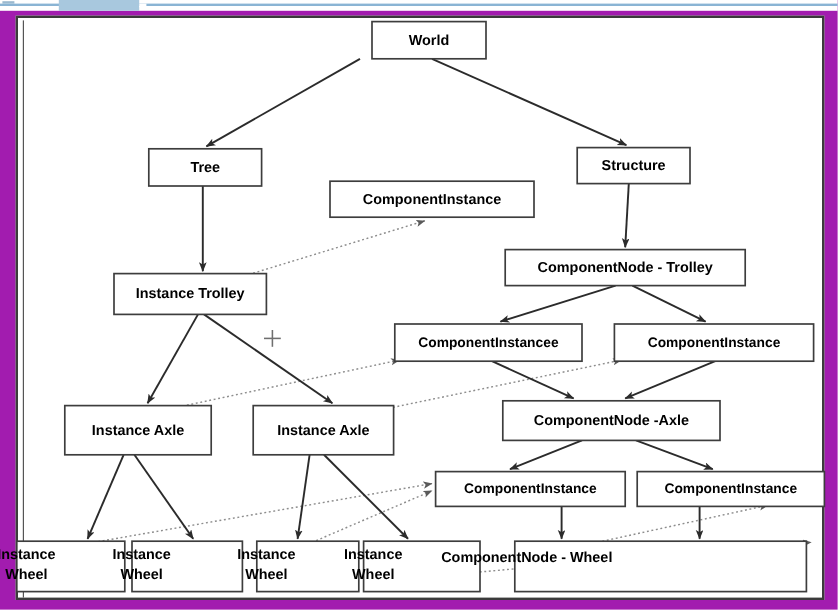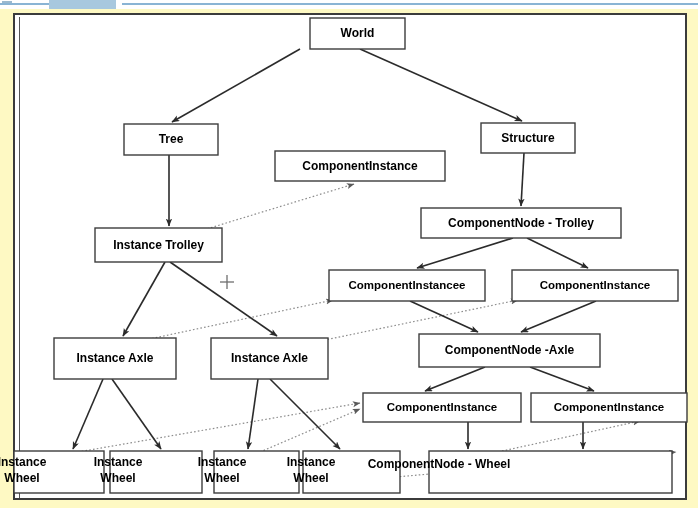"World" #root { background: #fef9c3 -> #a21caf }
